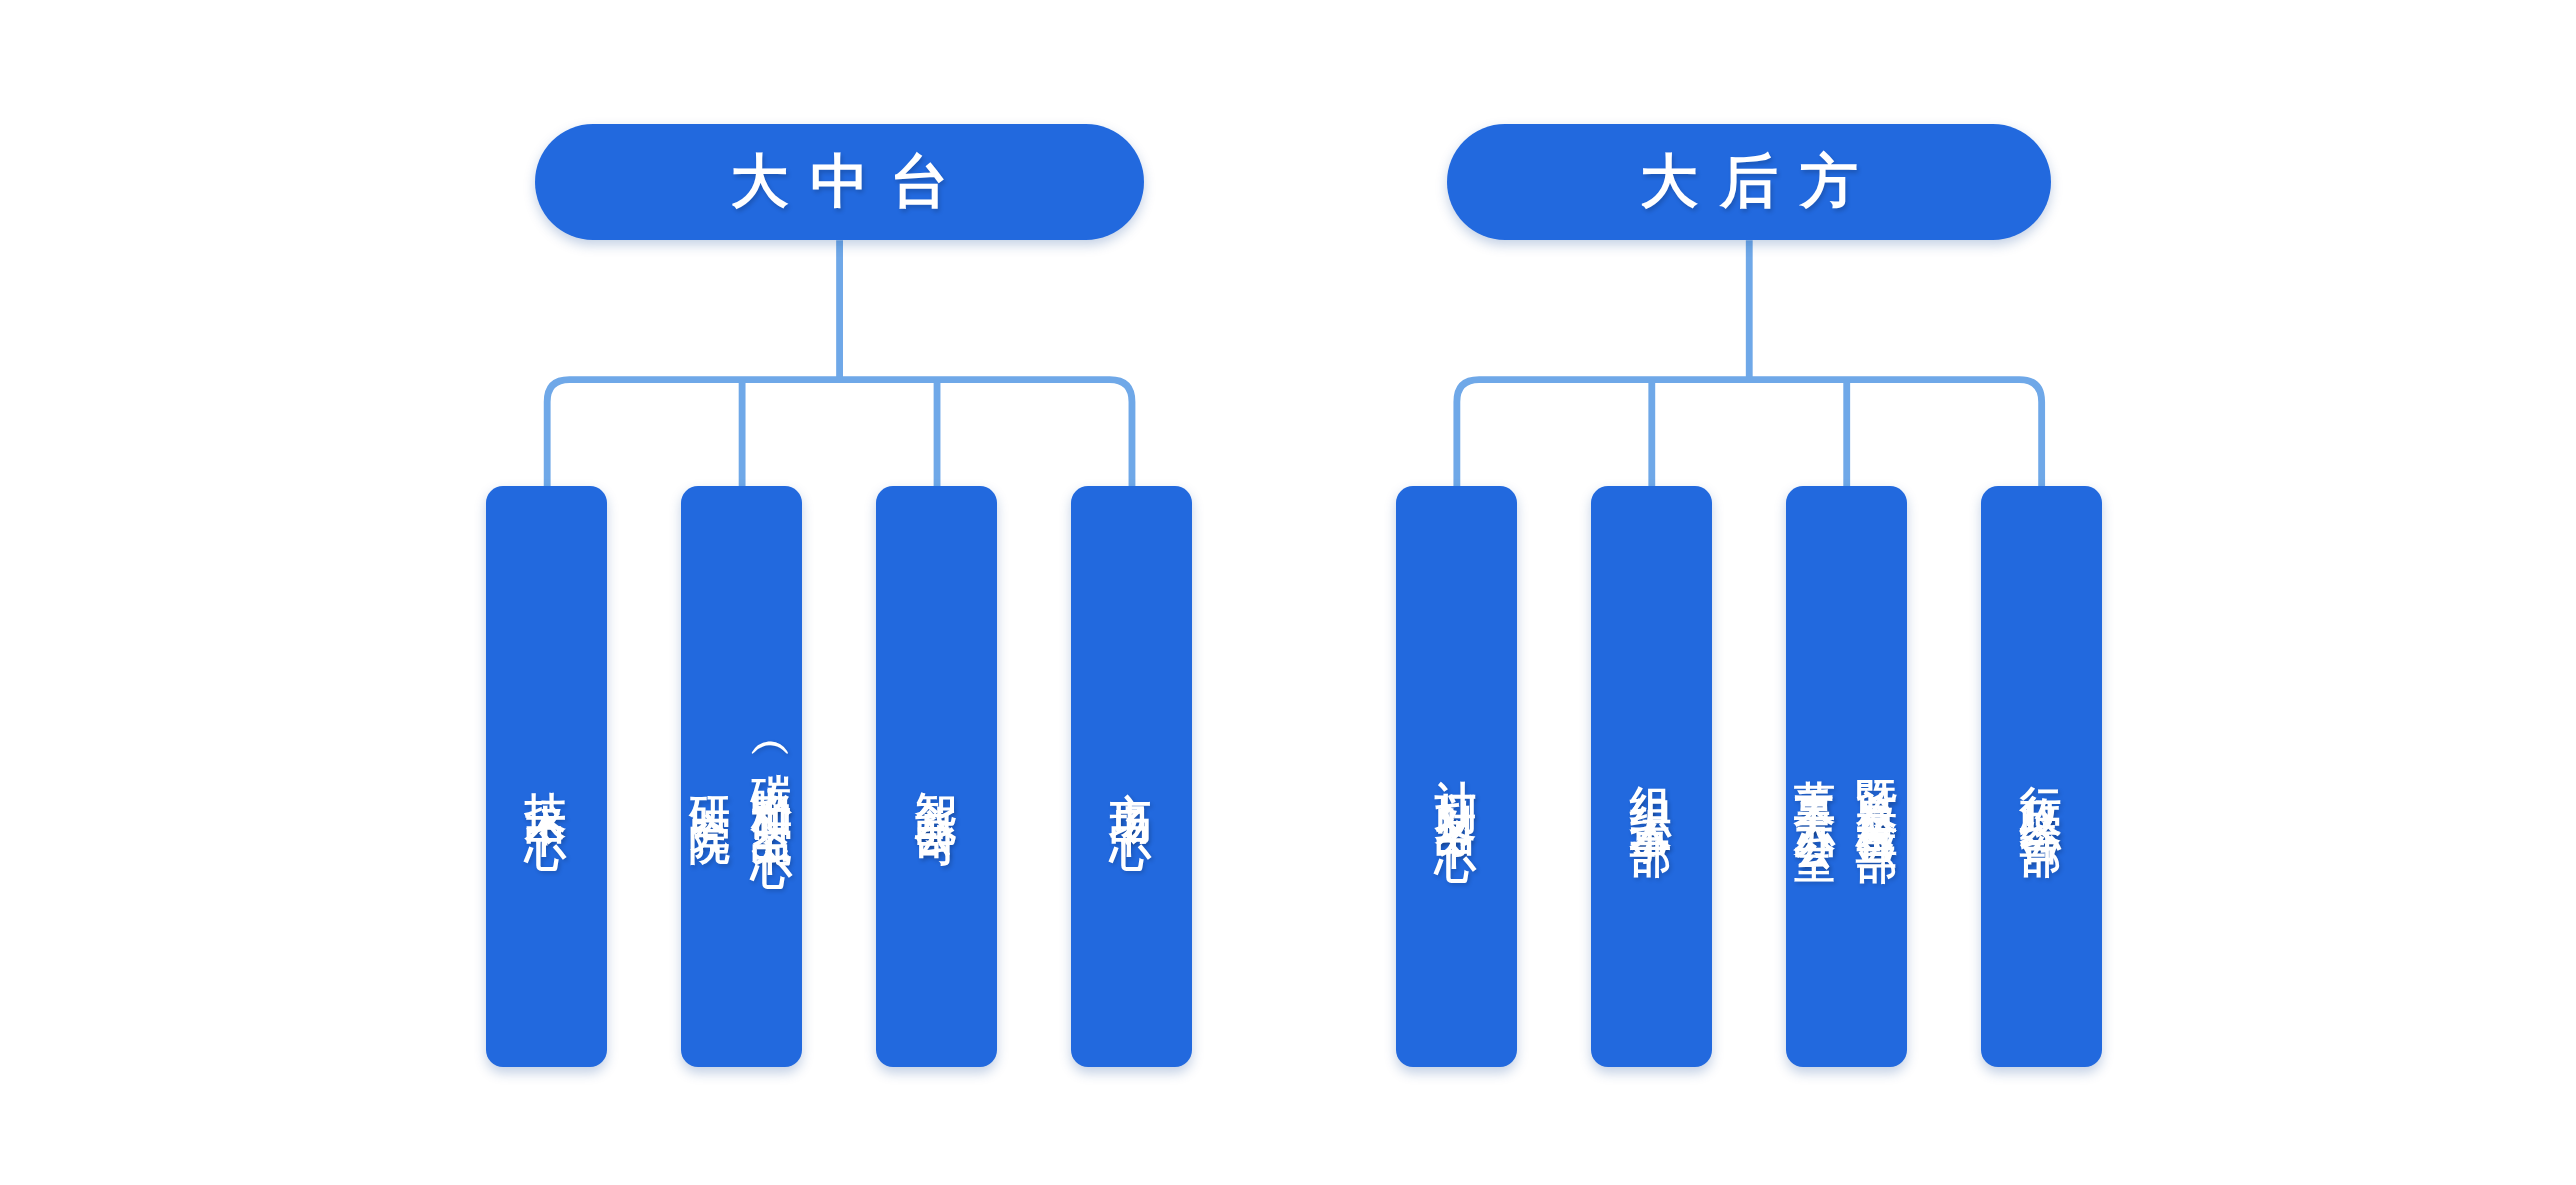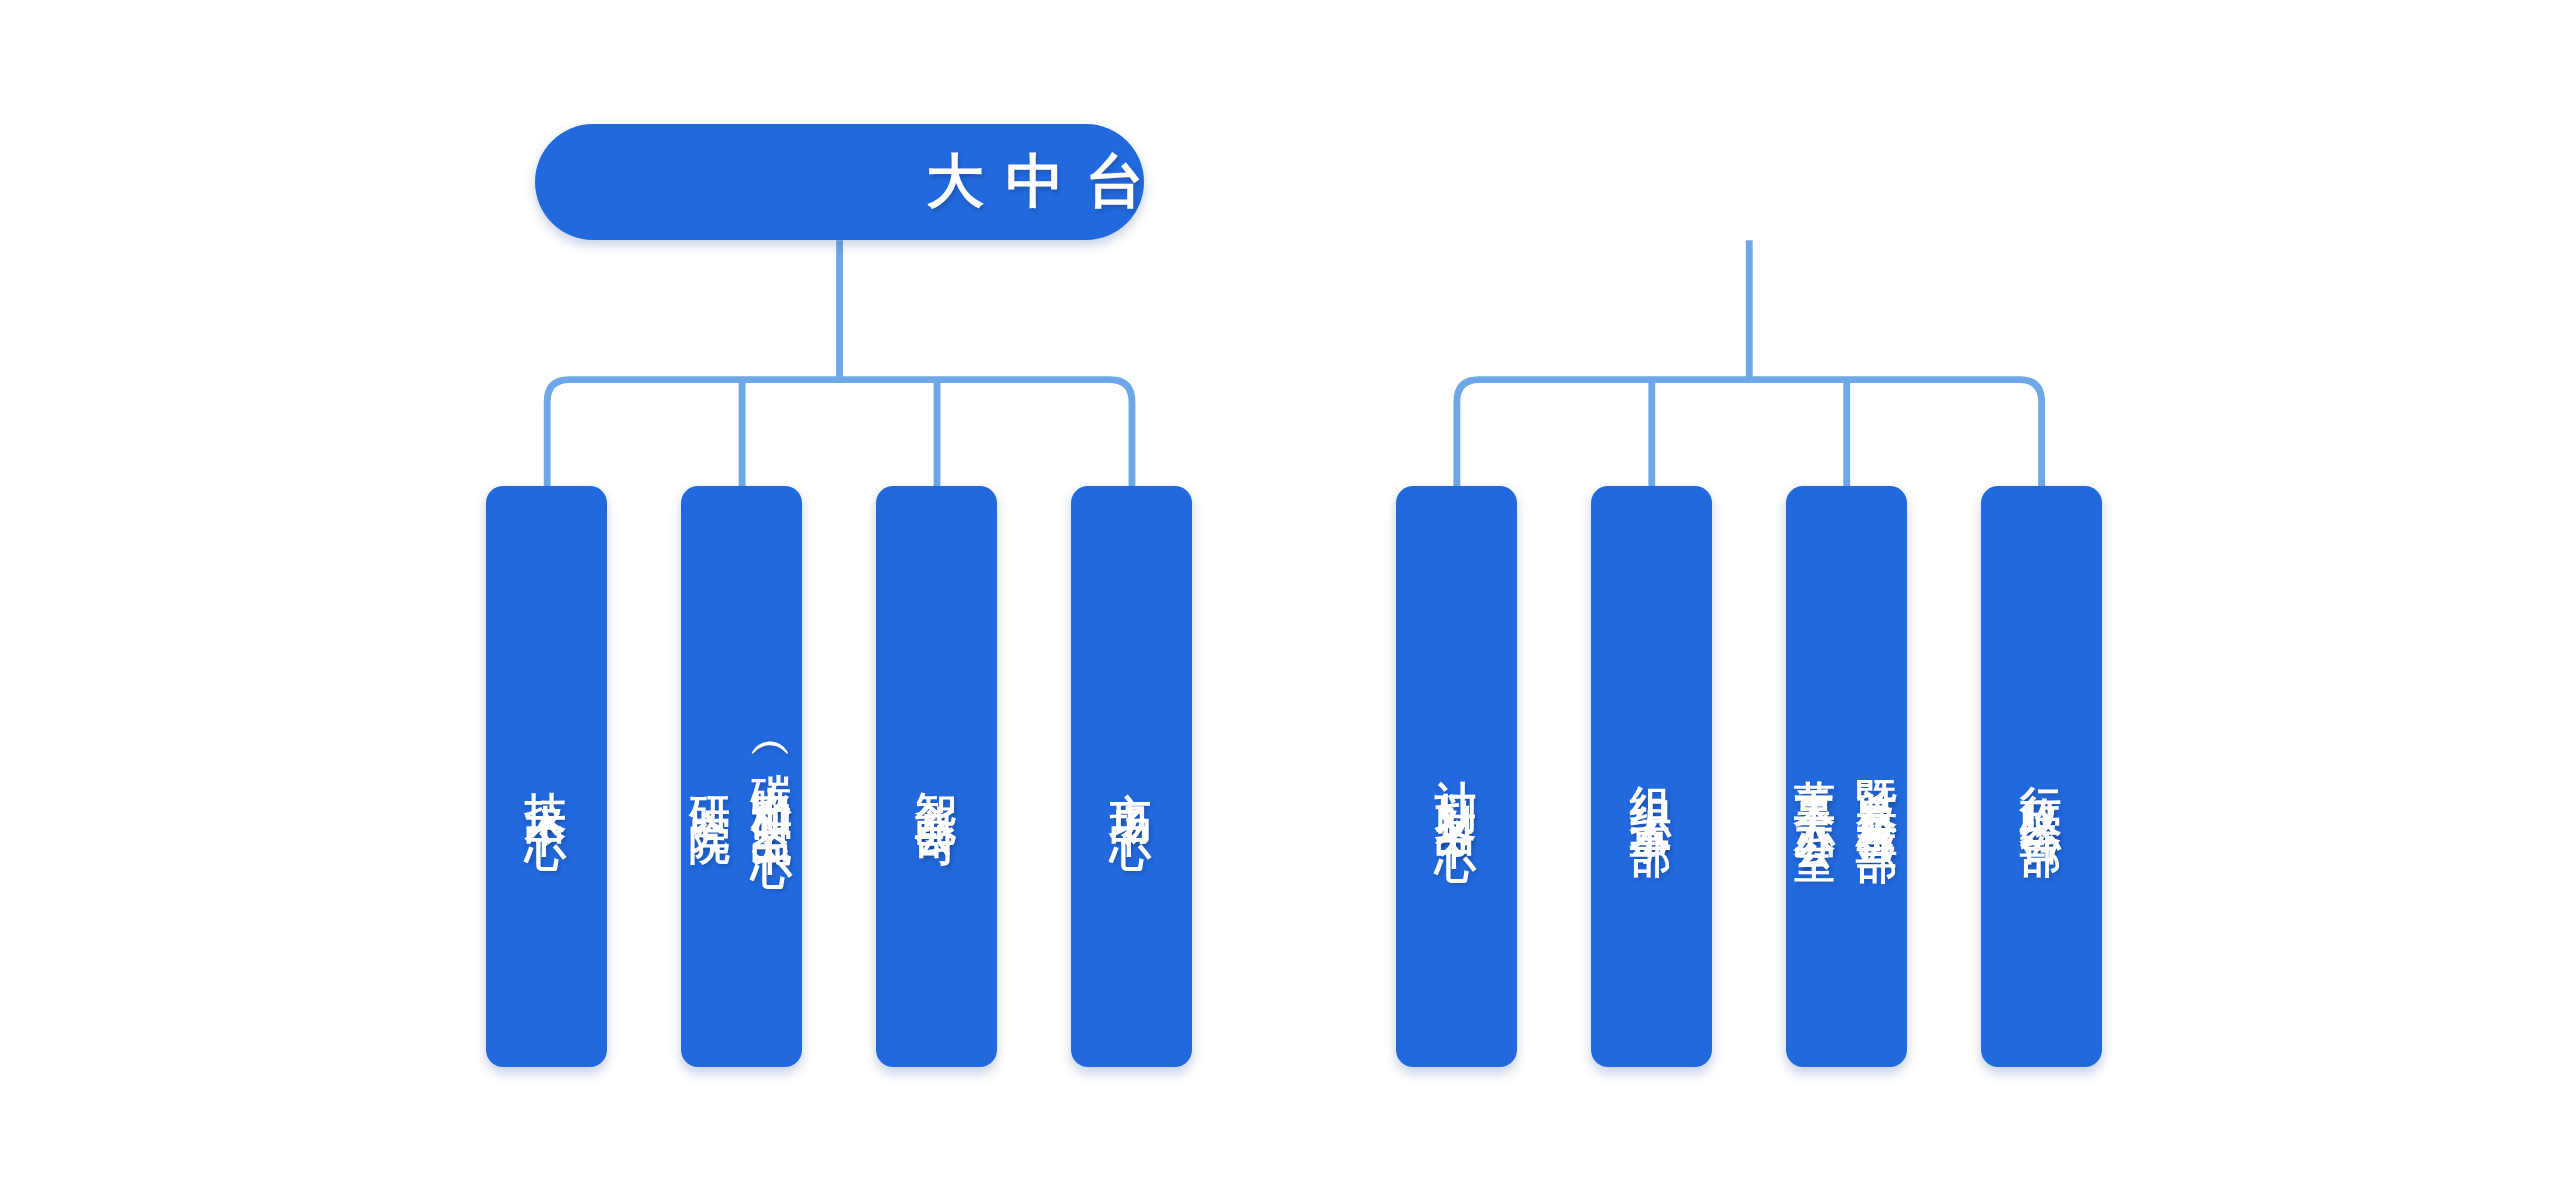"大中台" .pill { justify-content: flex-end -> center }
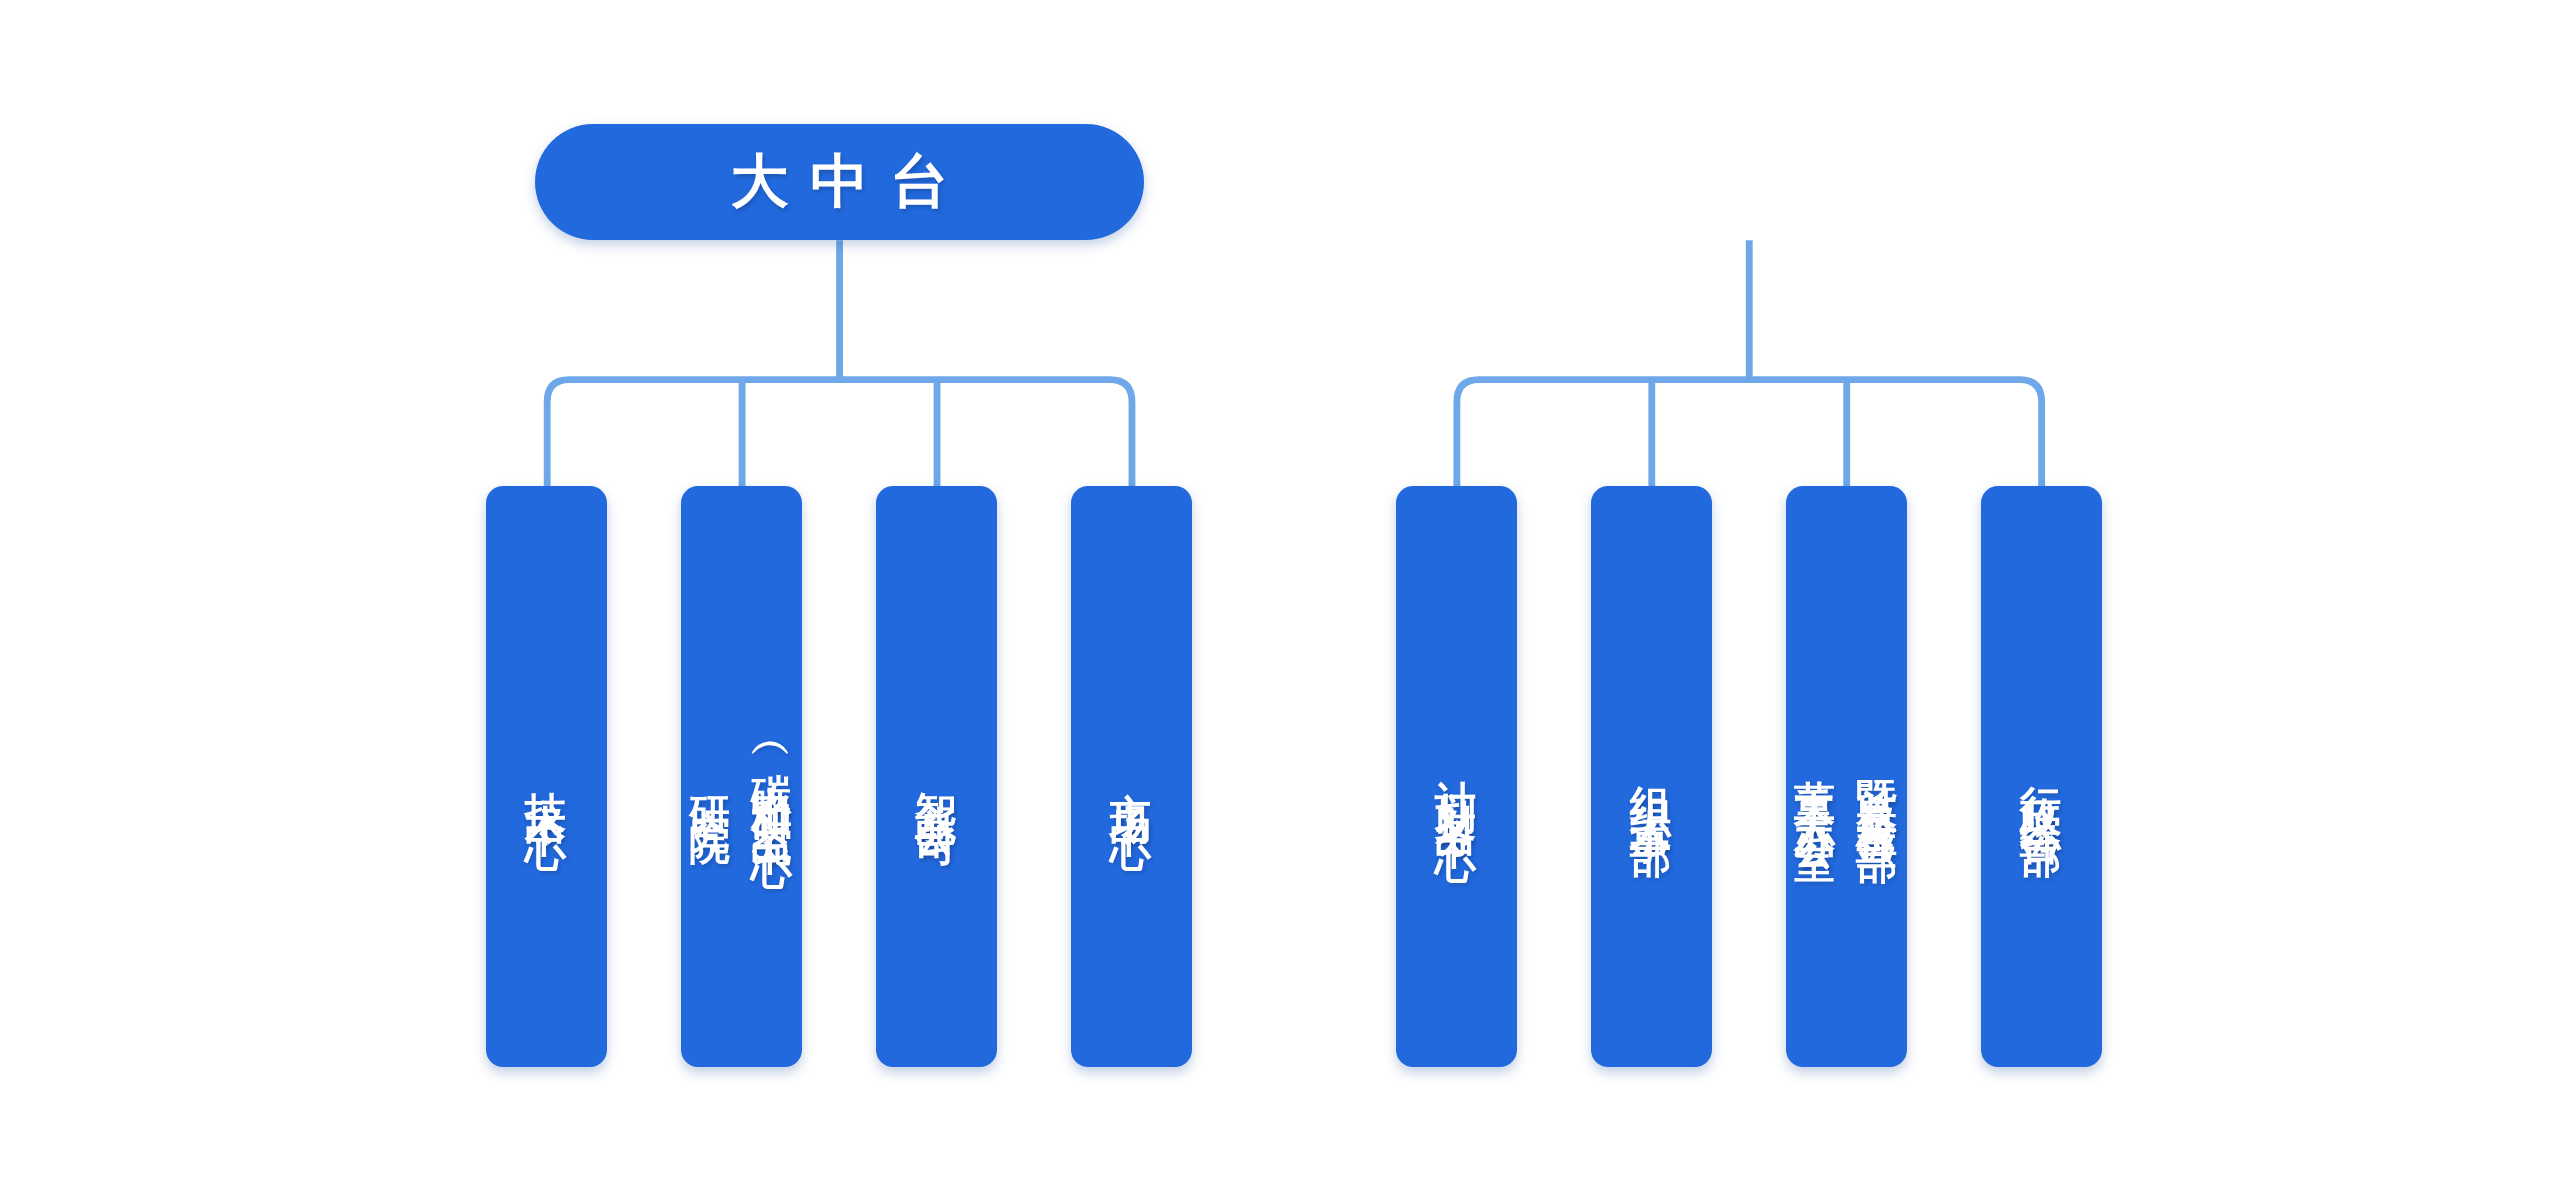"大后方" div.pill { html: none -> <div> <span>大后方</span> </div> }
